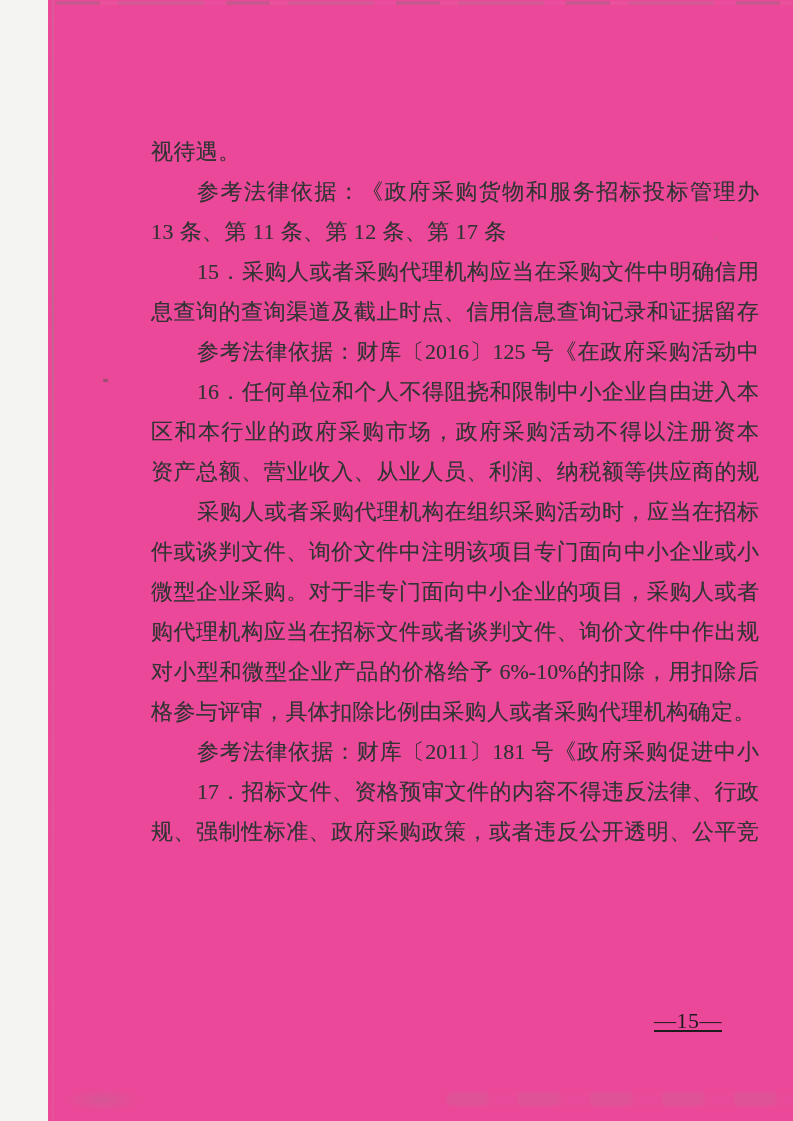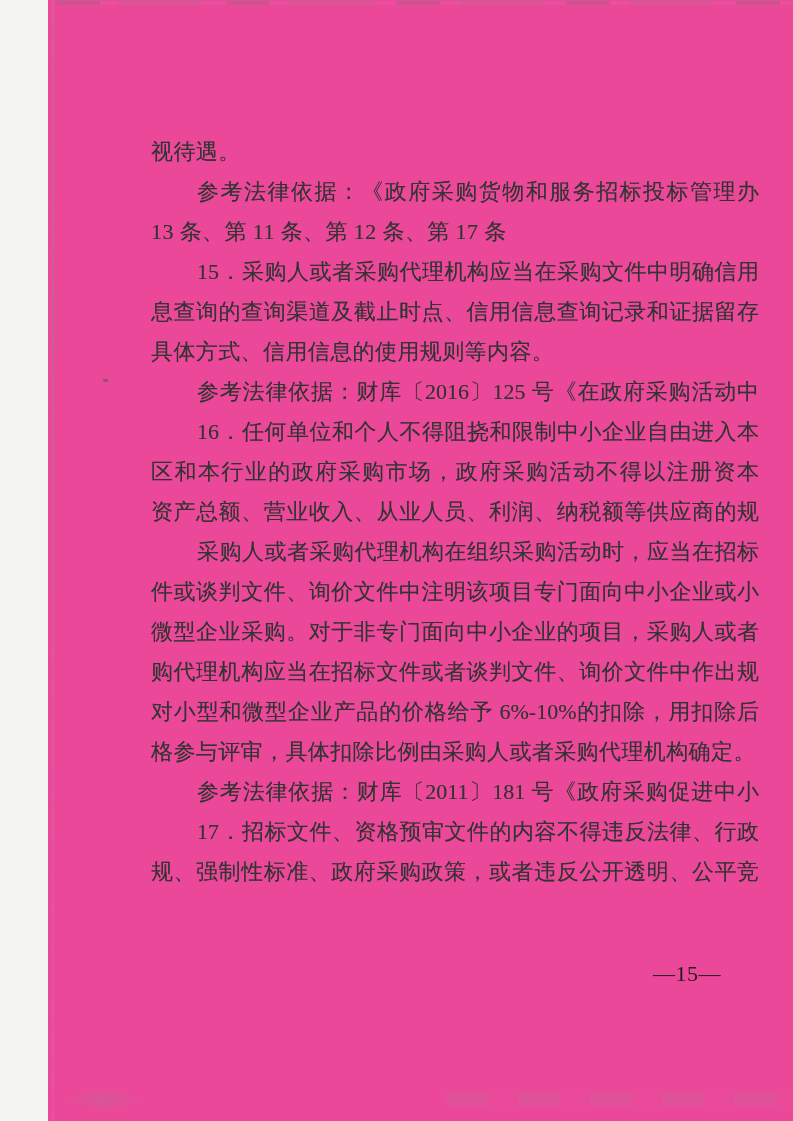"具体方式、信用信息的使用规则等内容。" div.line { html: <div>具体方式、信用信息的使用规则等内容。</div> -> none }
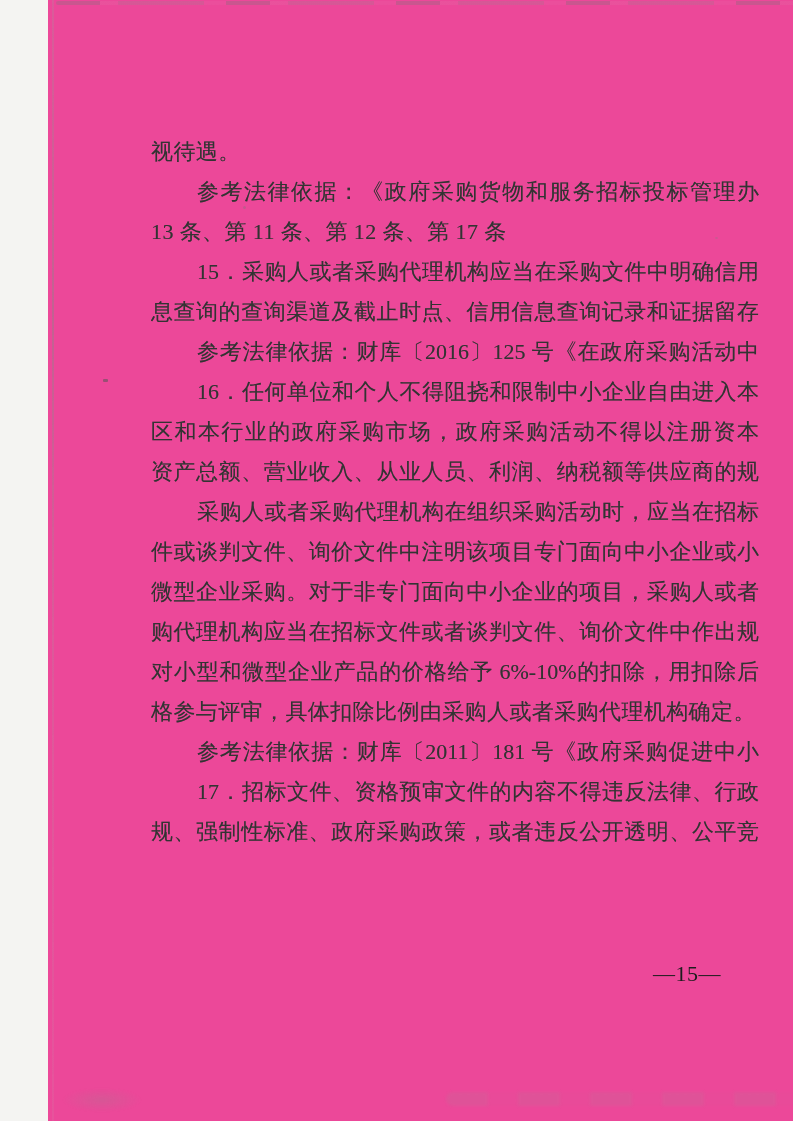"—15—" .page-number { text-align: center -> right; text-decoration: none -> underline; top: 961px -> 1008px }
